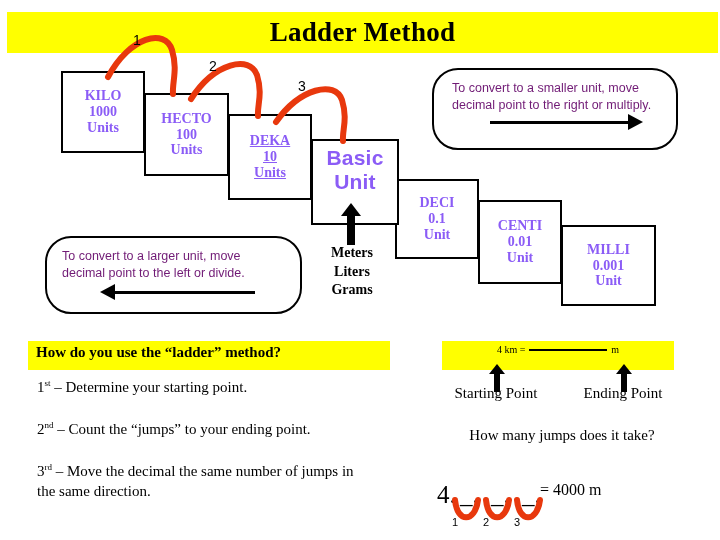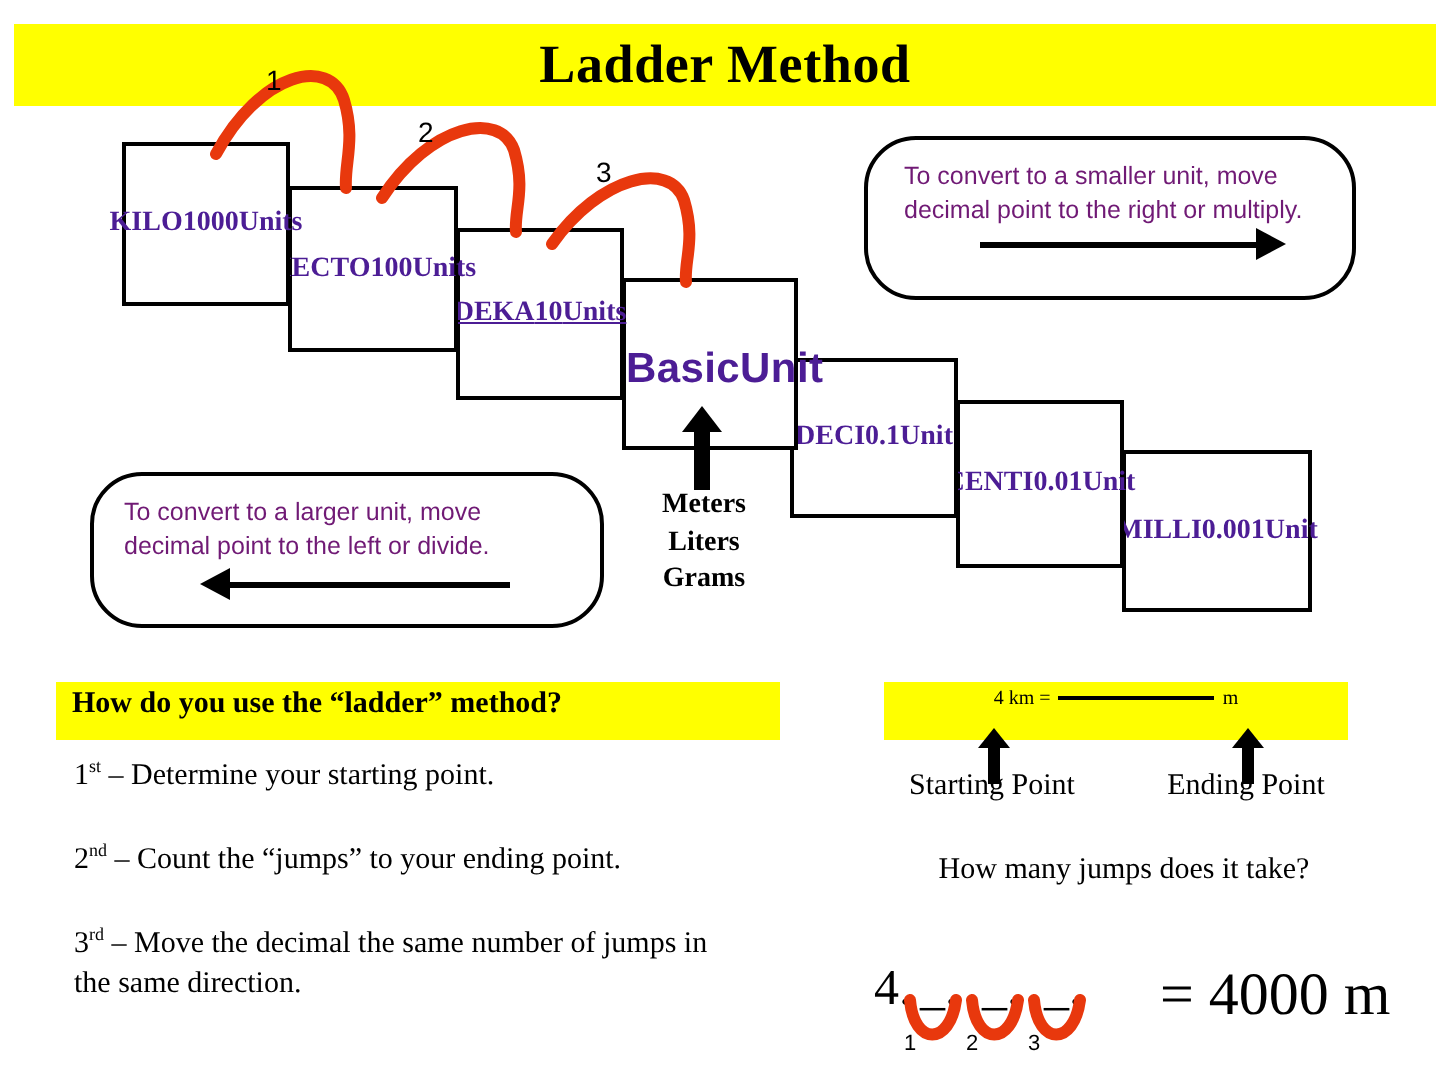"KILO" .step { color: #4c1d95 -> #8b5cf6; flex-direction: row -> column }
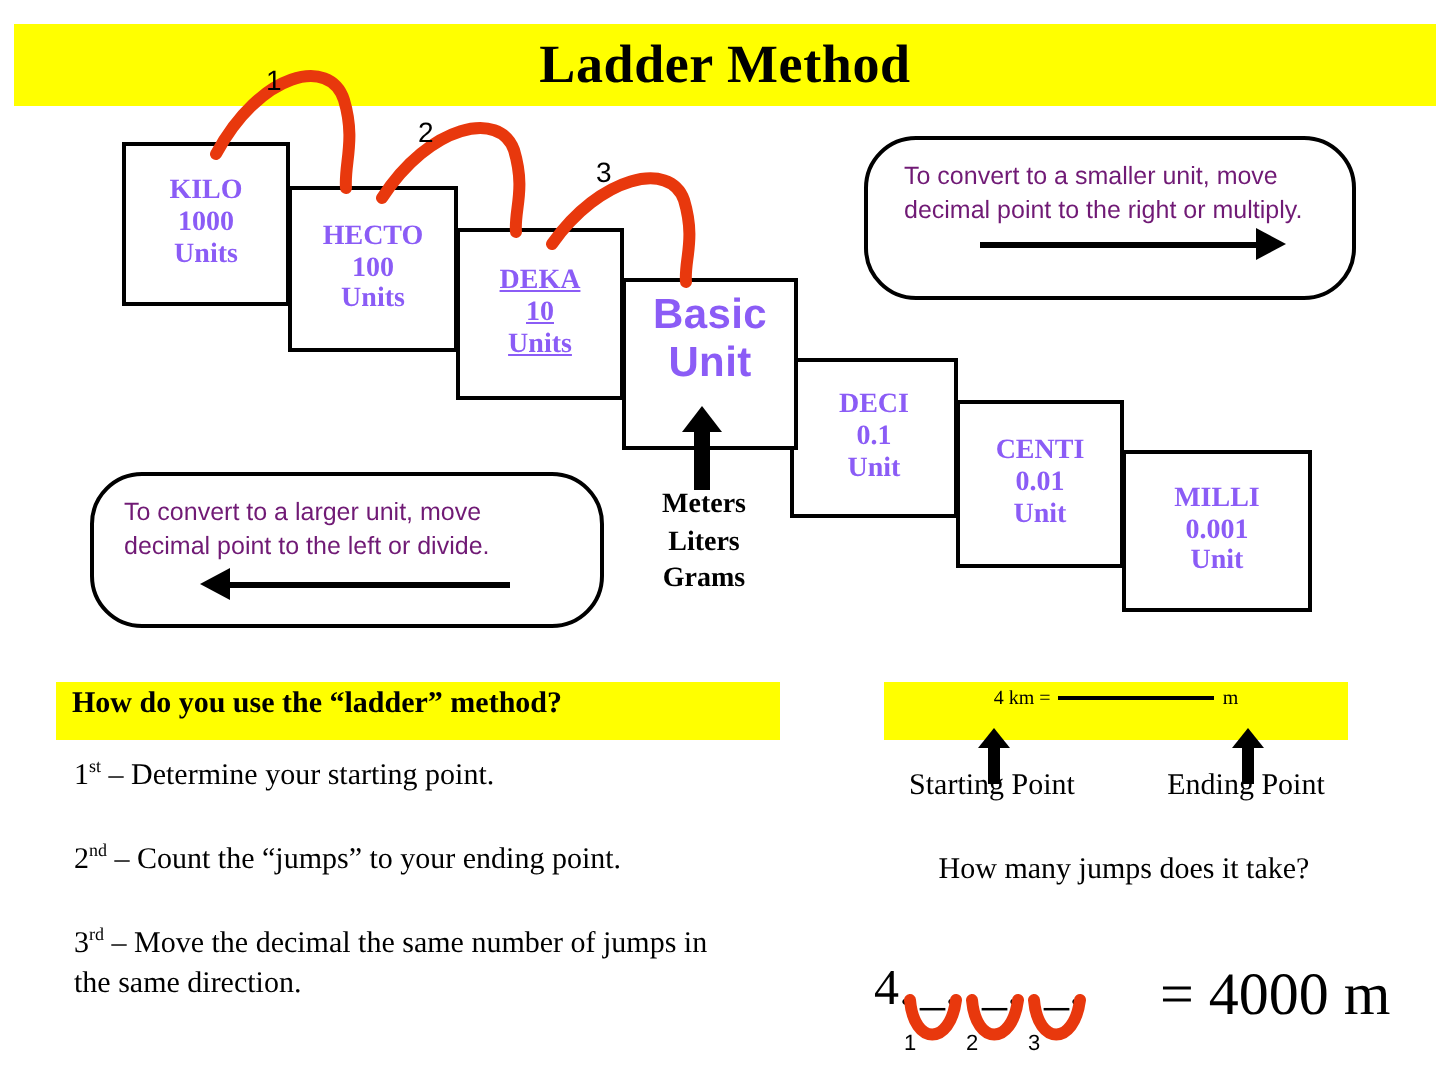"= 4000 m" #eq-tail { font-size: 30px -> 16px; left: 580px -> 540px }
